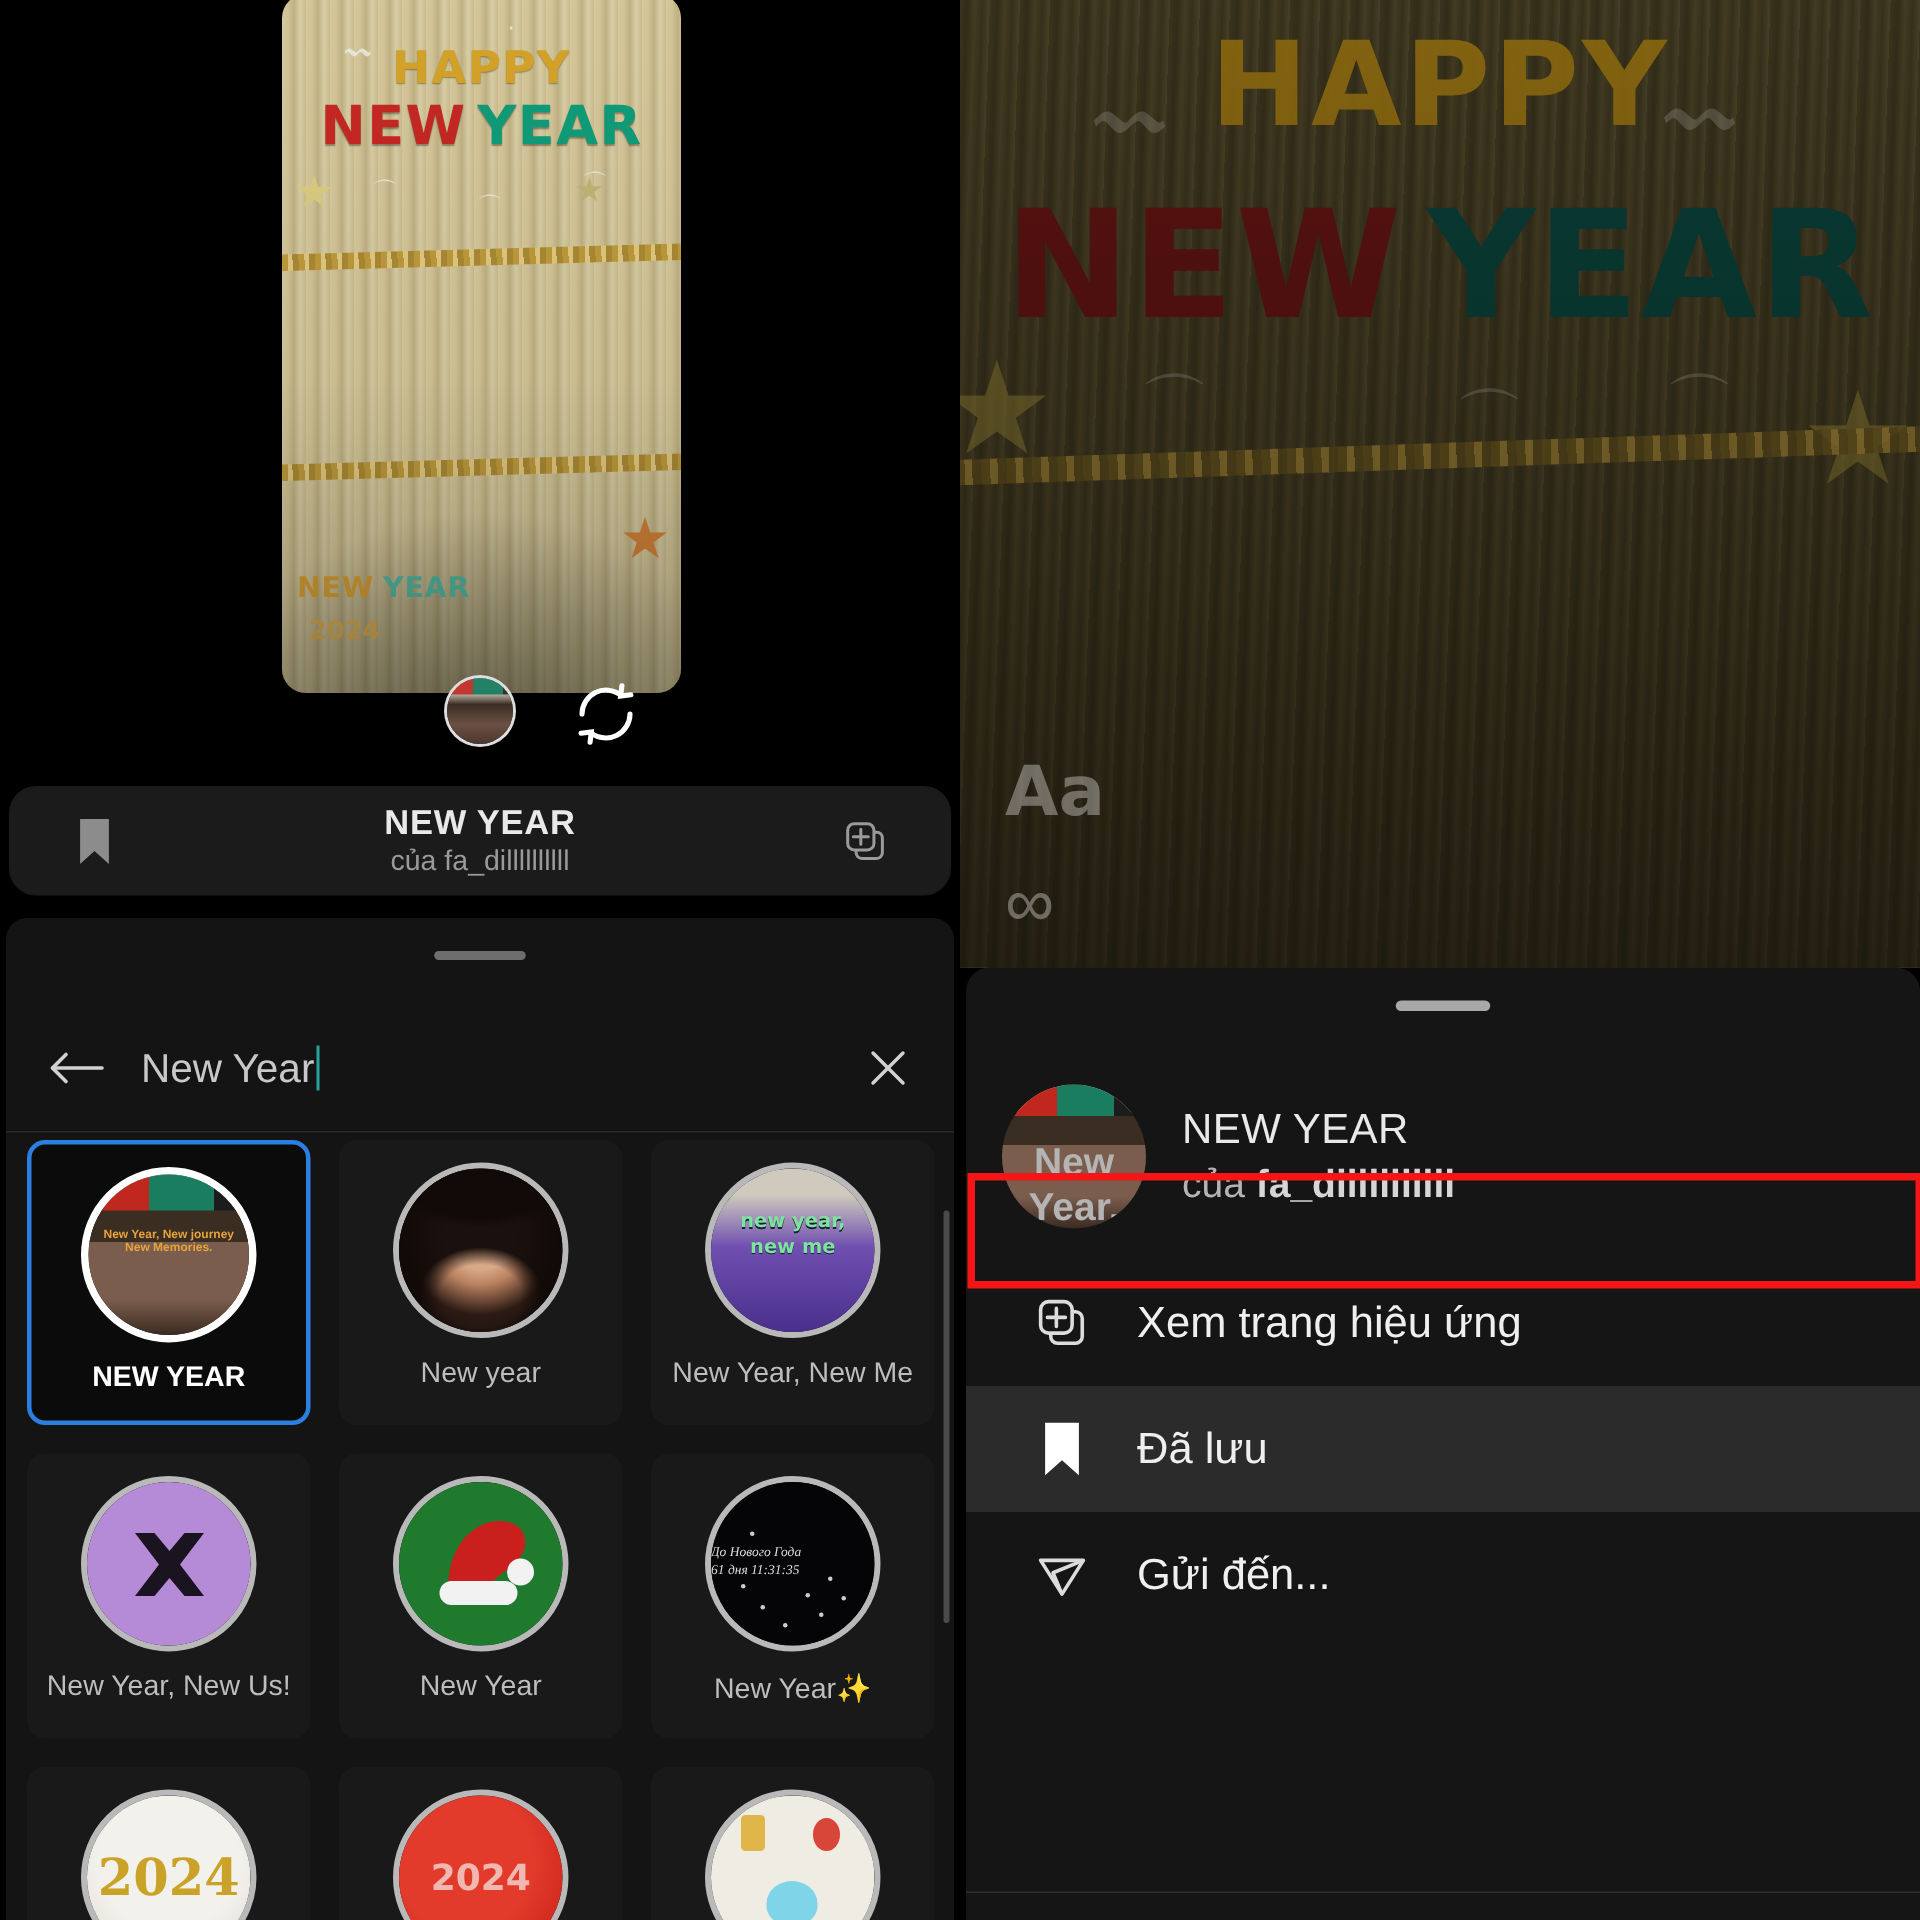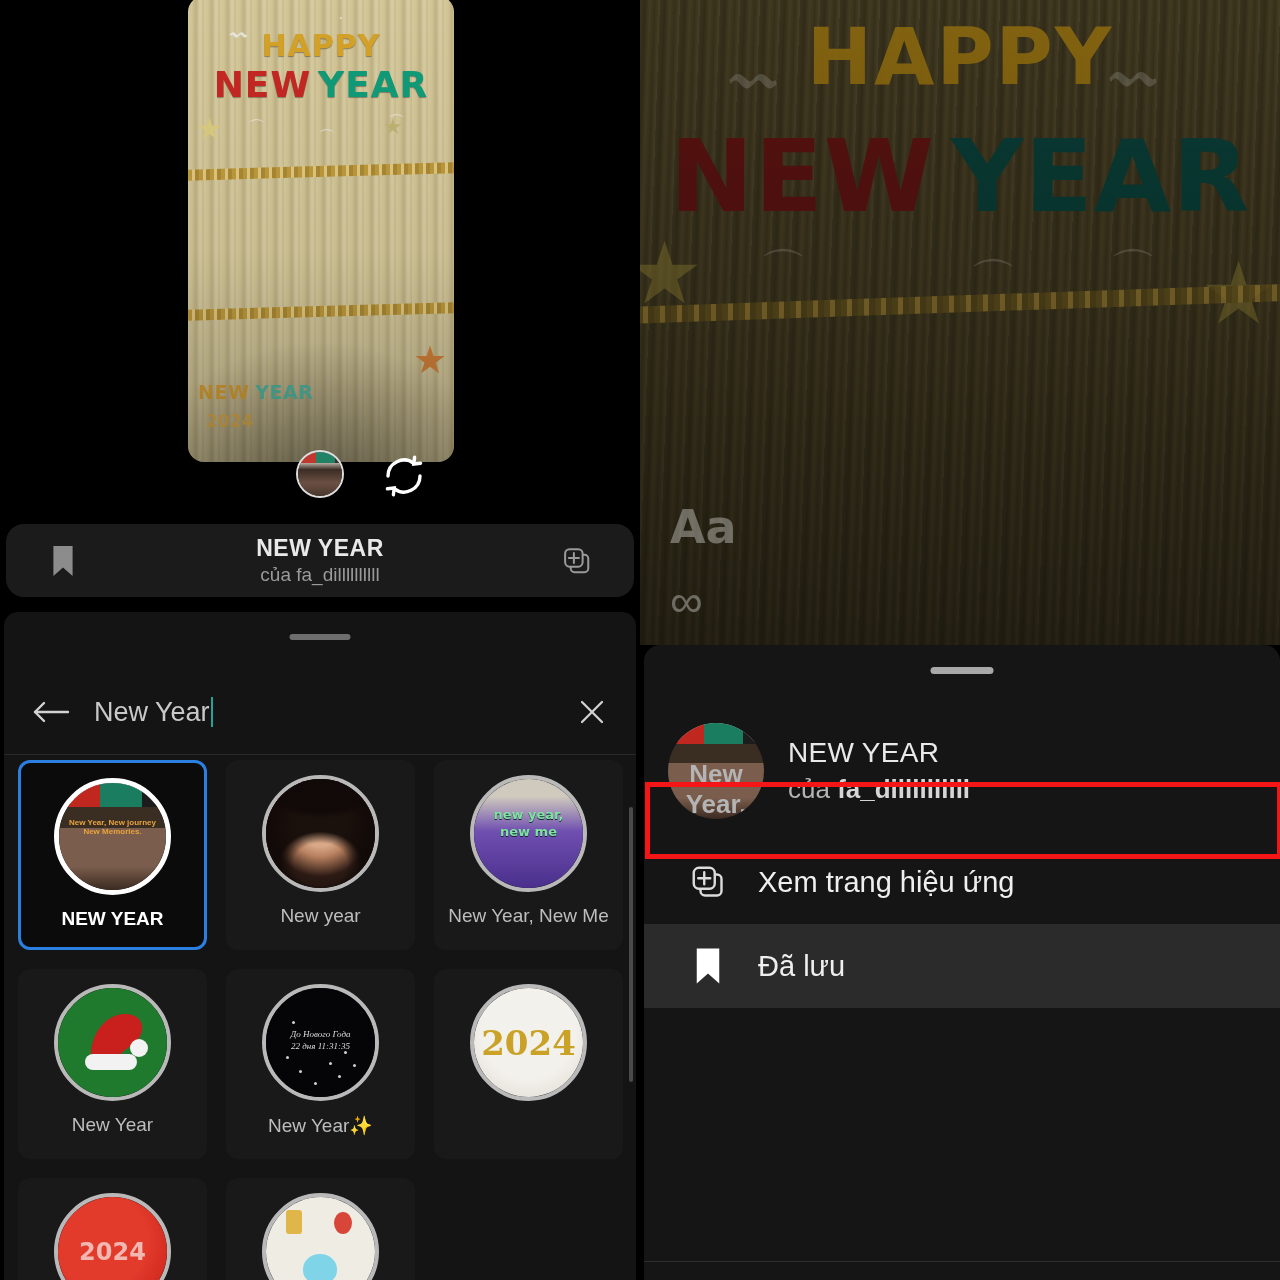"До Нового Года" .th-night .ct { text-align: center -> none }
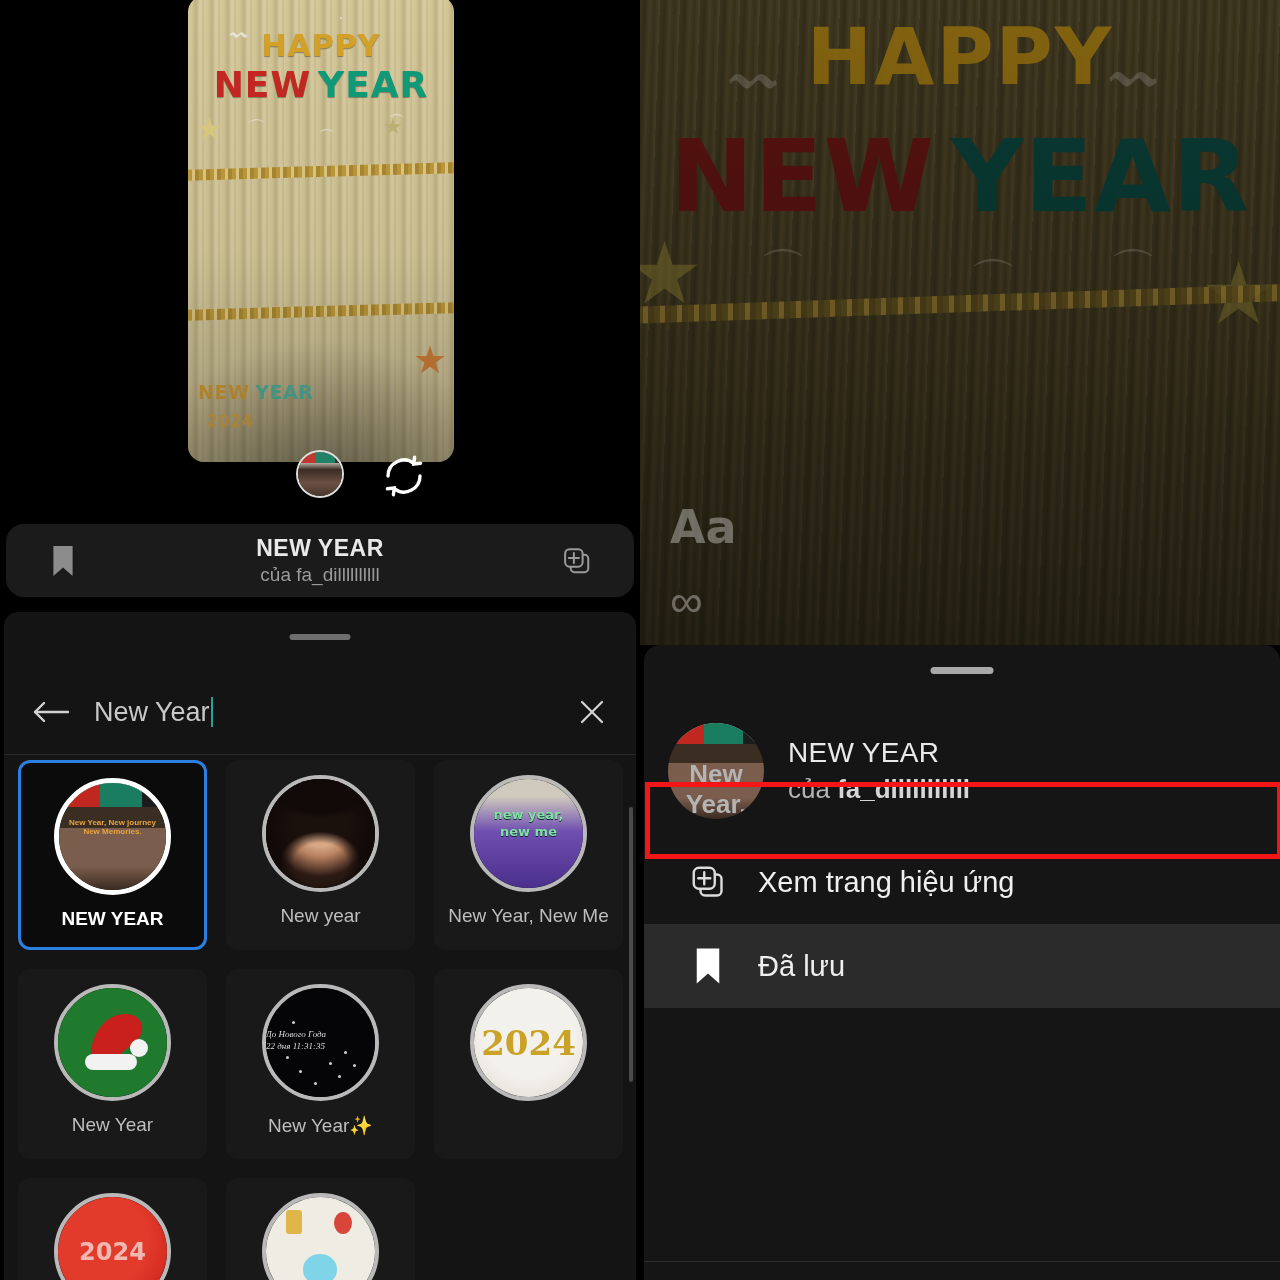"22 дня 11:31:35" span { text: 22 -> 61 }
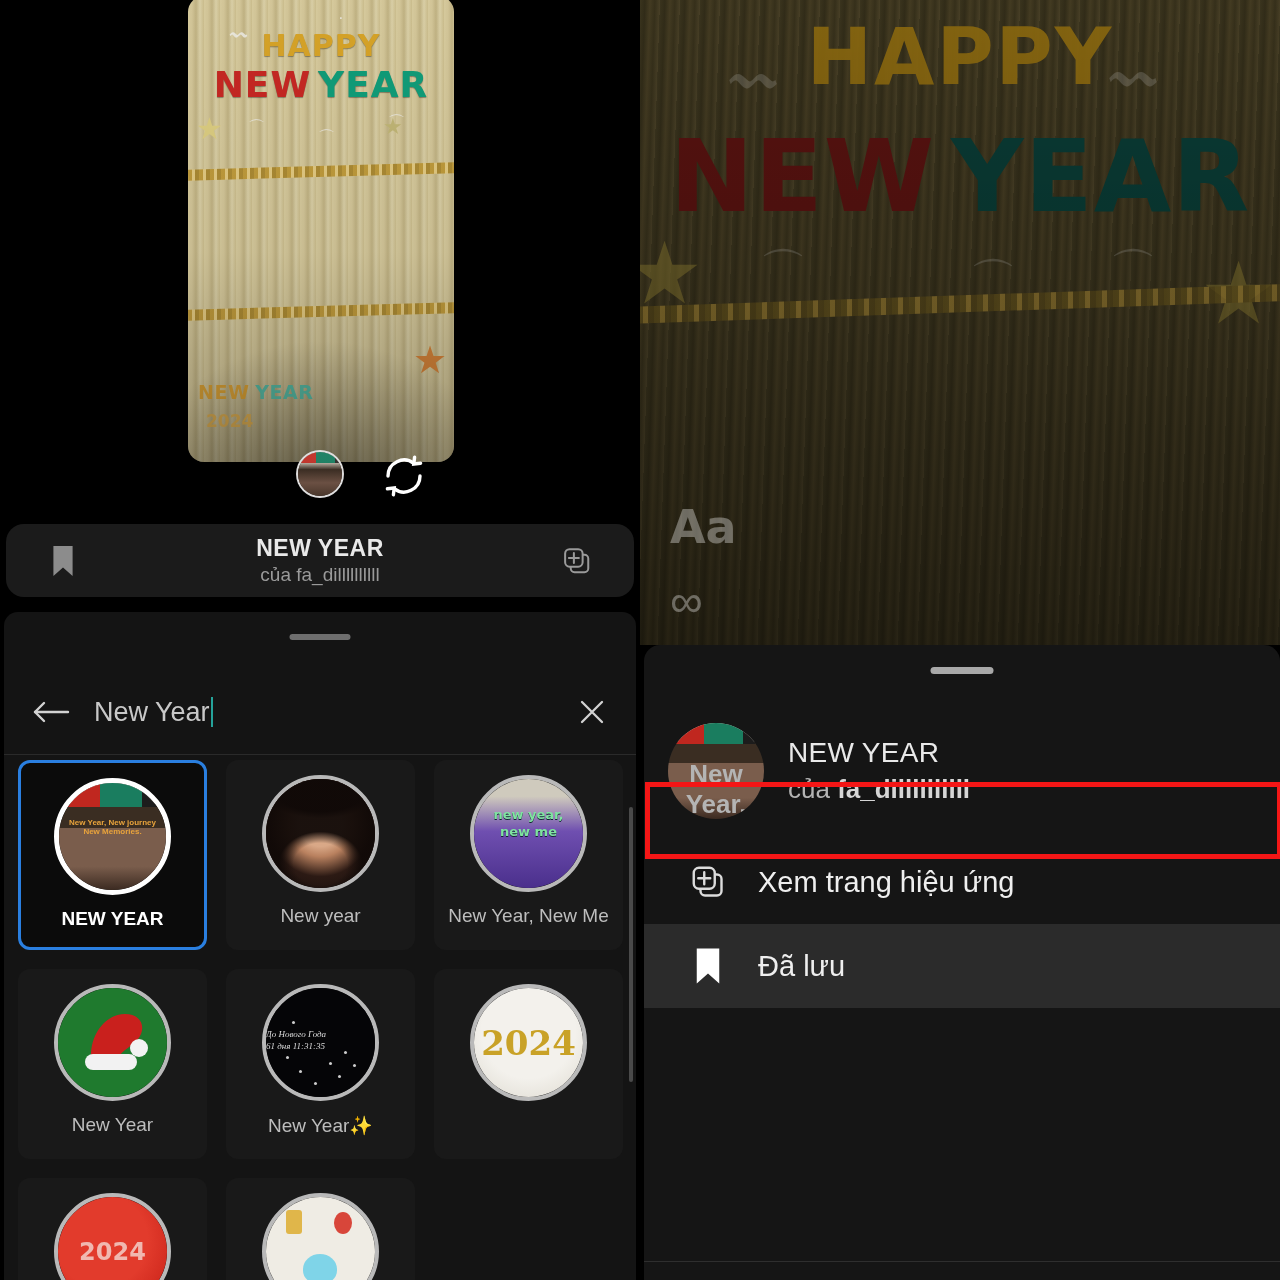"Gửi đến..." div.menu-item { html: none -> <div> <div> <svg> <path></path> <path></path> </svg> </div> <div>Gửi đến...</div> </div> }
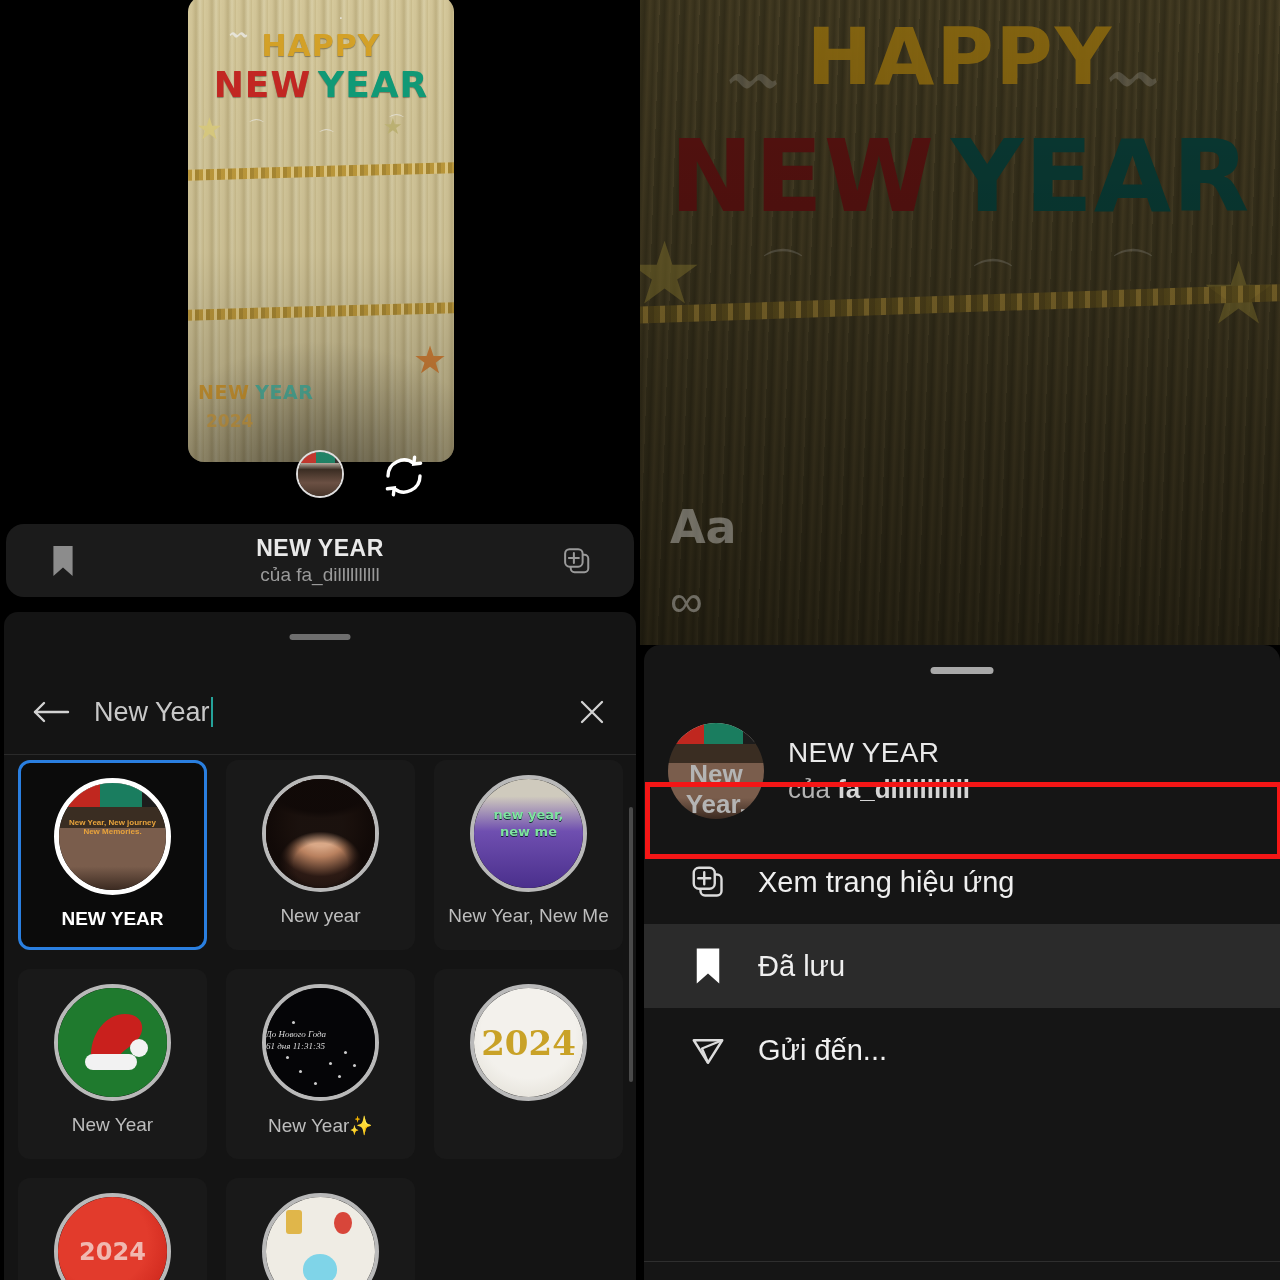"New Year, New Us!" div.tile { html: none -> <div> <div> <div> <svg> <path></path> </svg> </div> </div> <div>New Year, New Us!</div> </div> }
